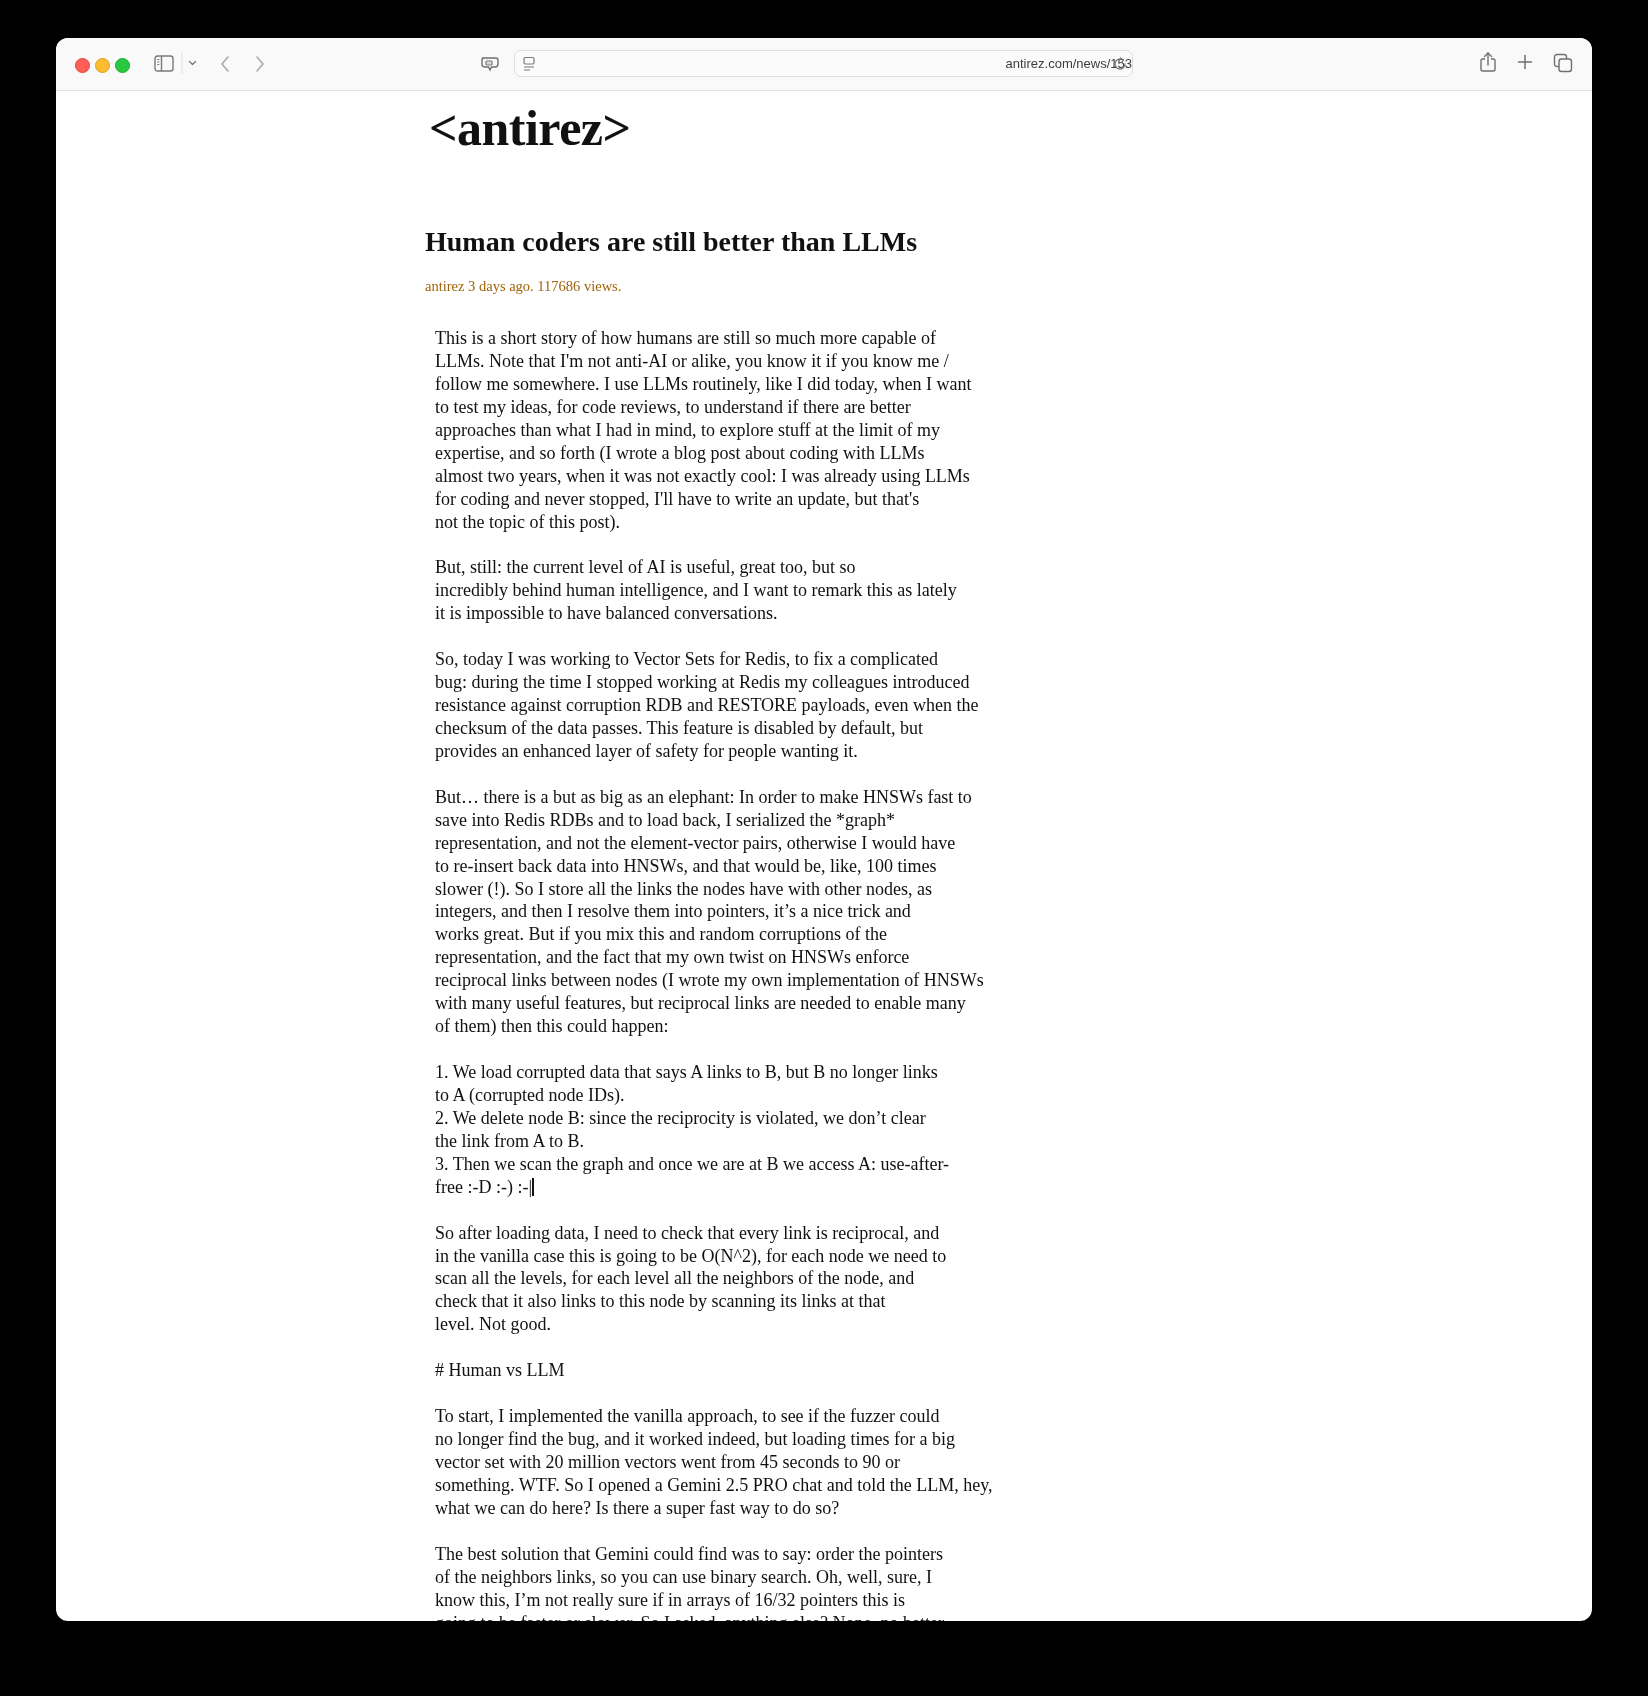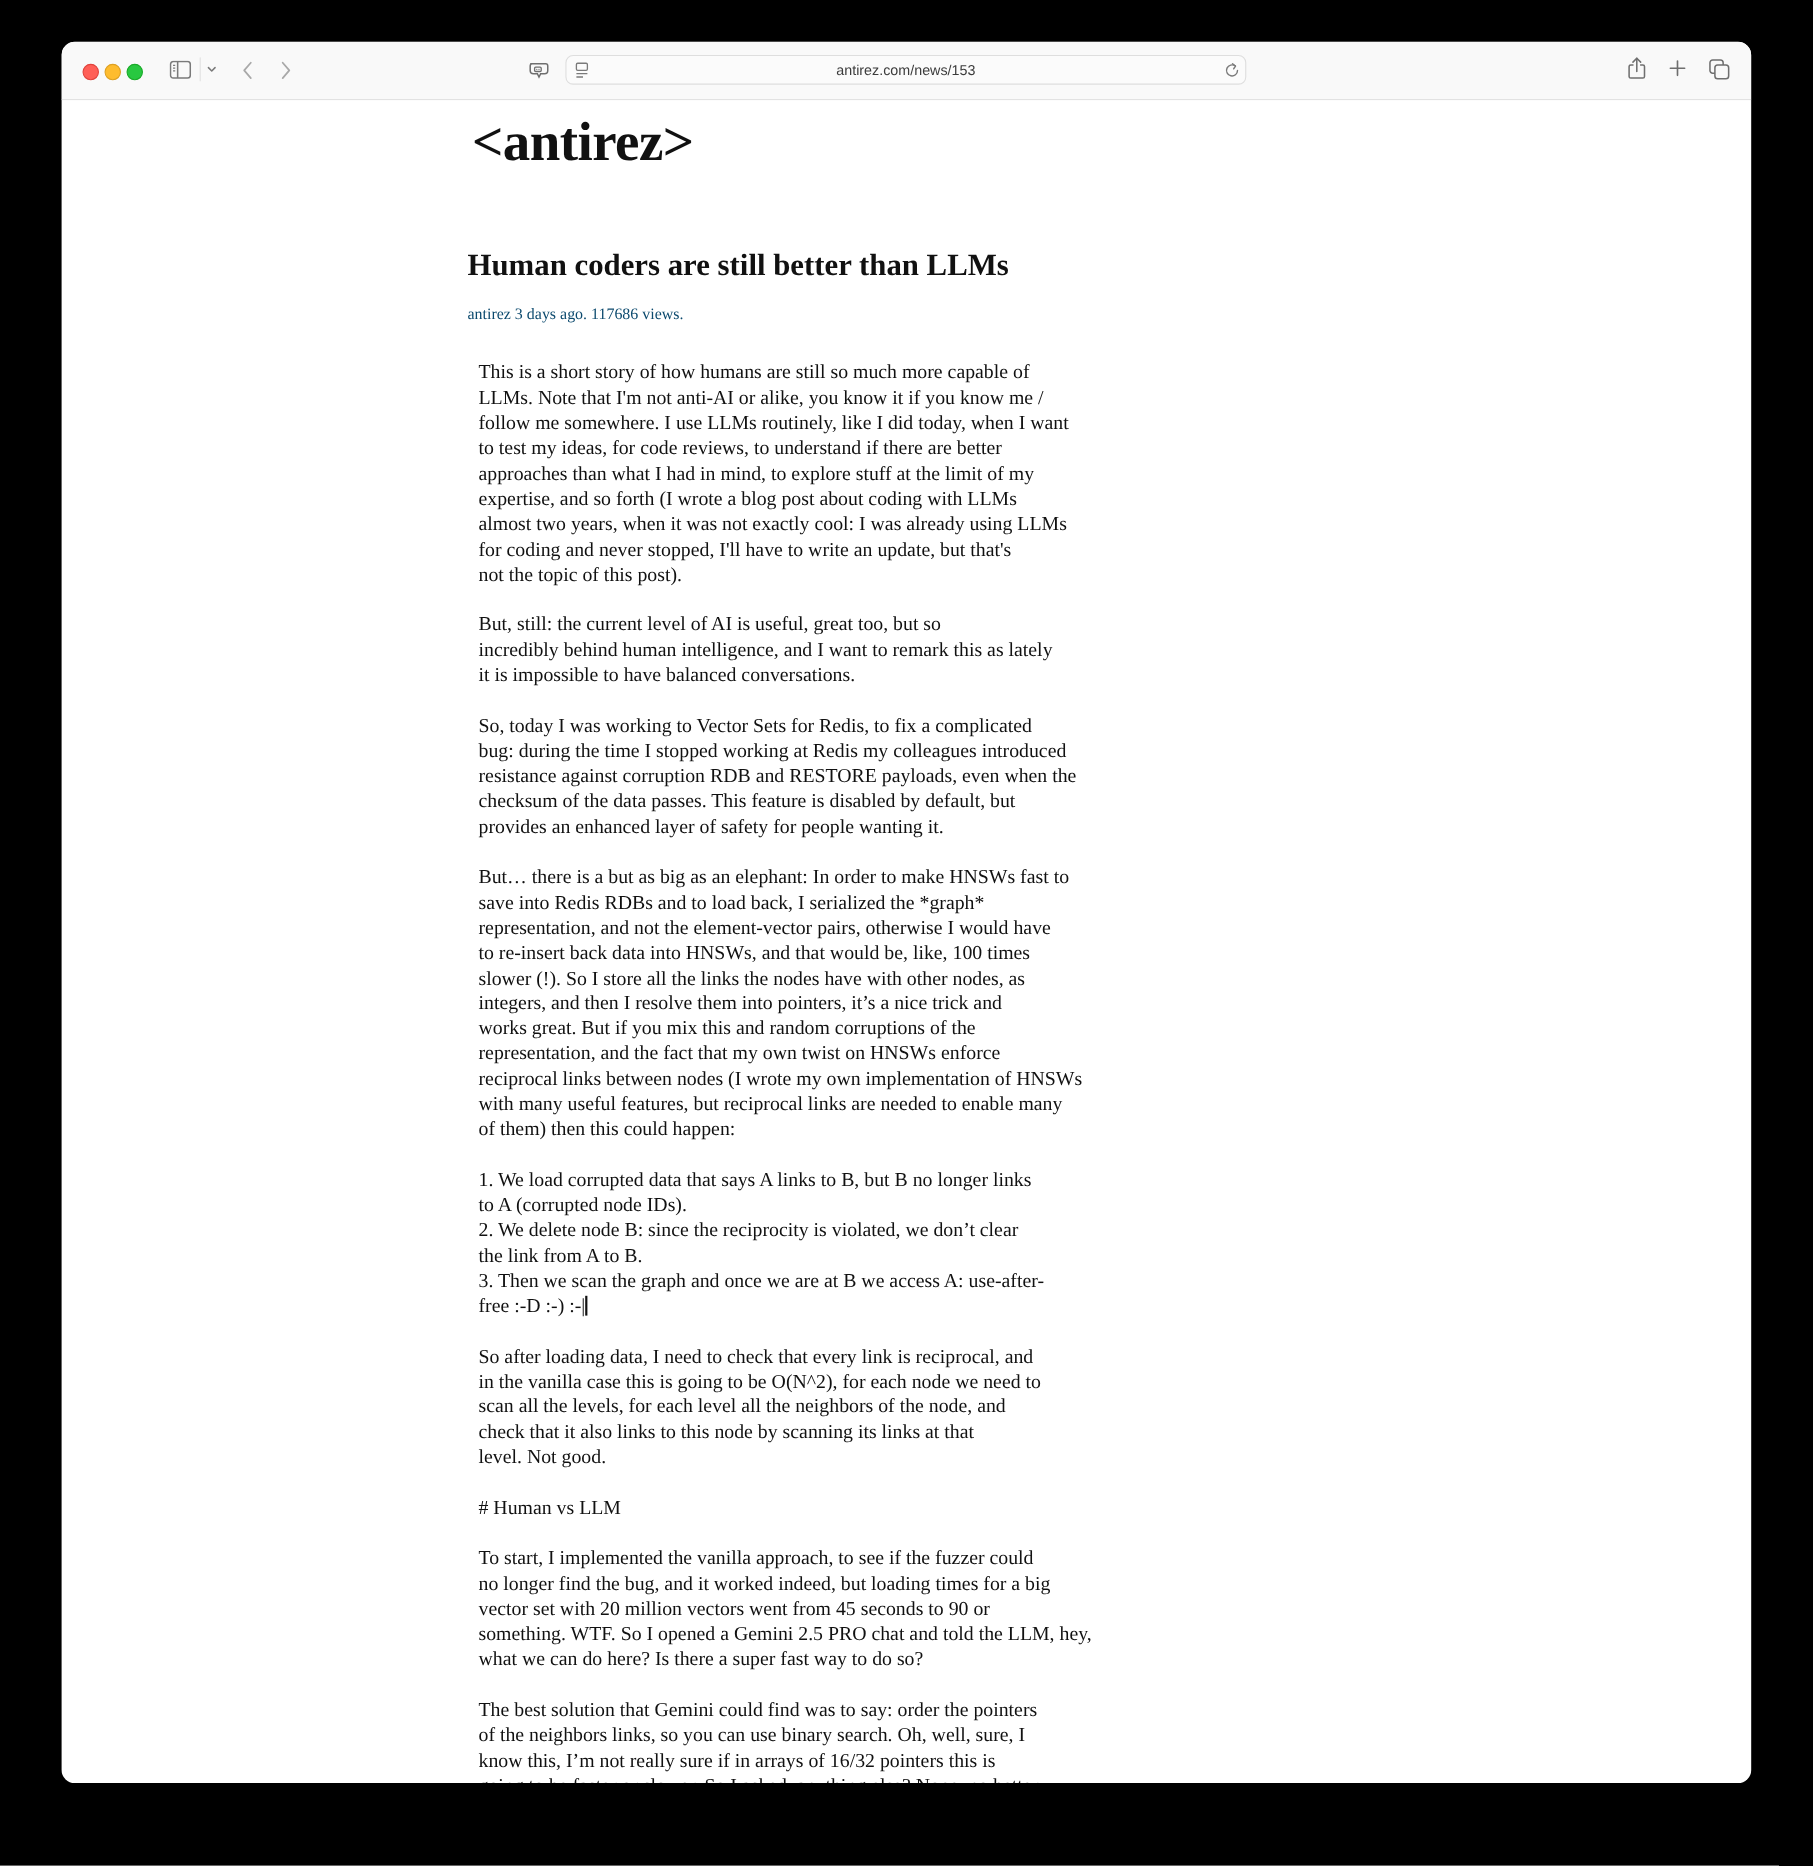"antirez.com/news/153" .addr .url { text-align: center -> right }
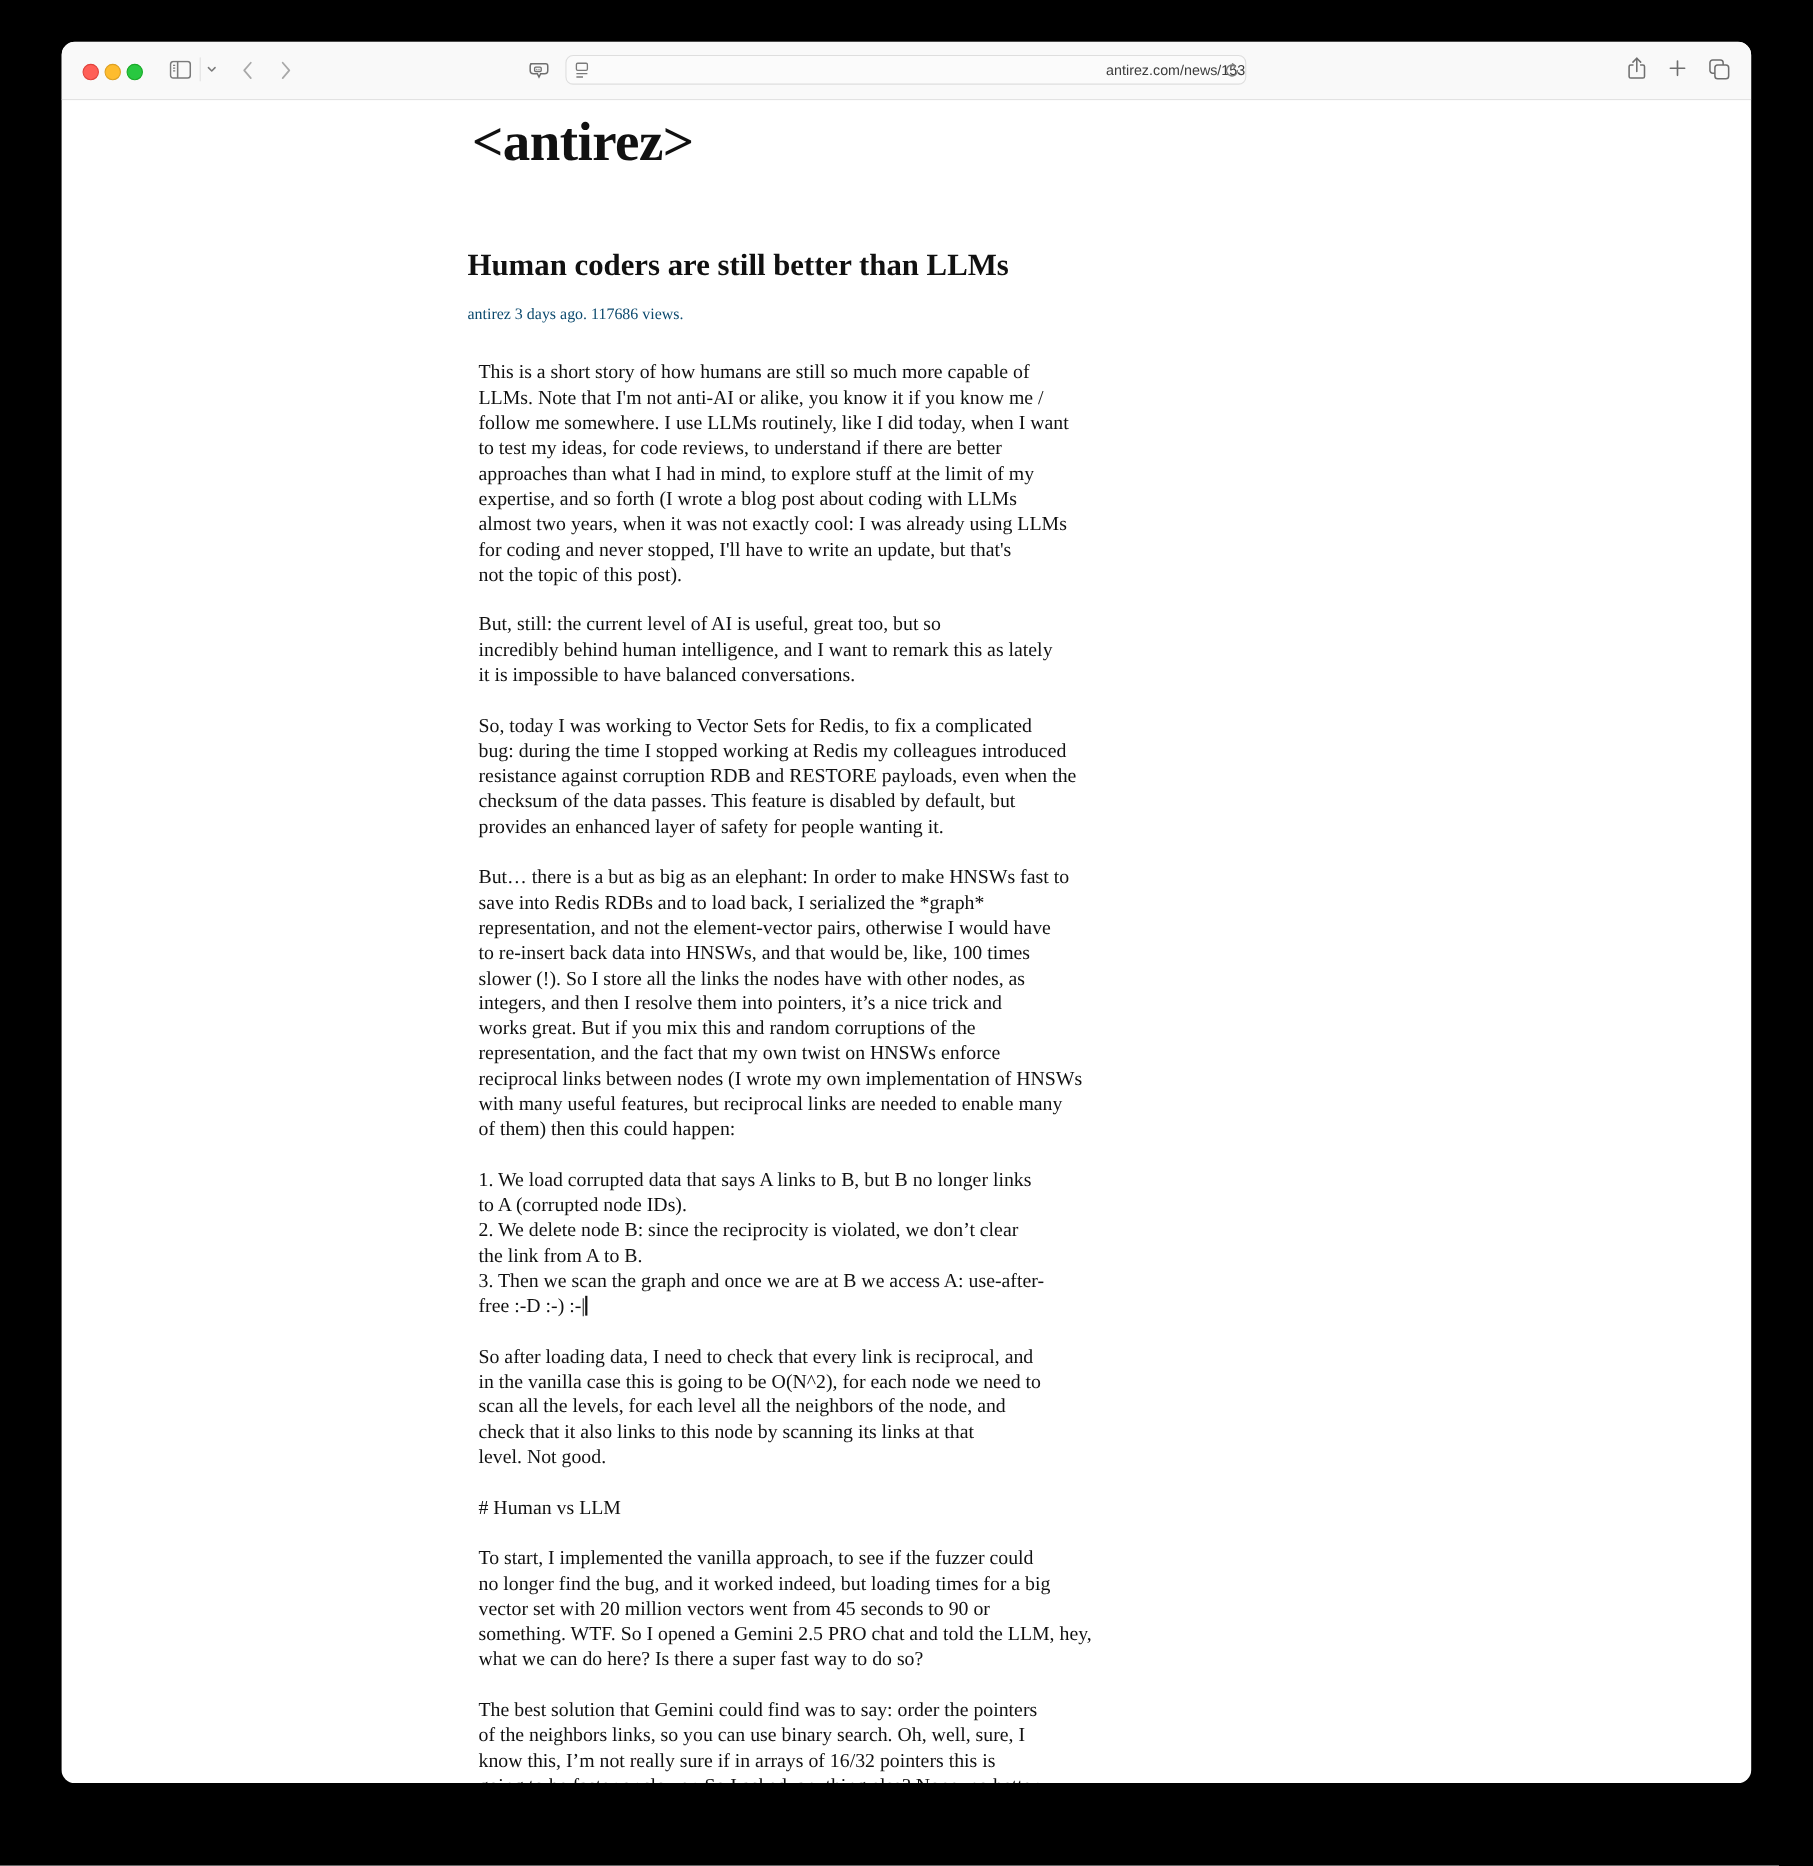"antirez 3 days ago. 117686" .meta { color: #0c4a6e -> #a16207 }
